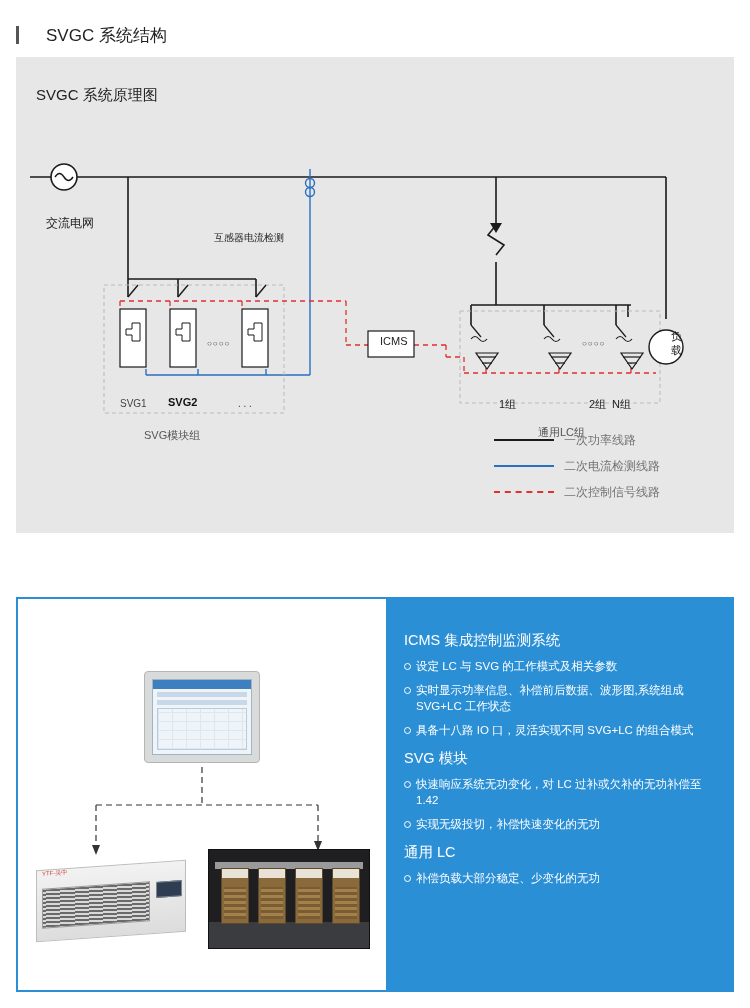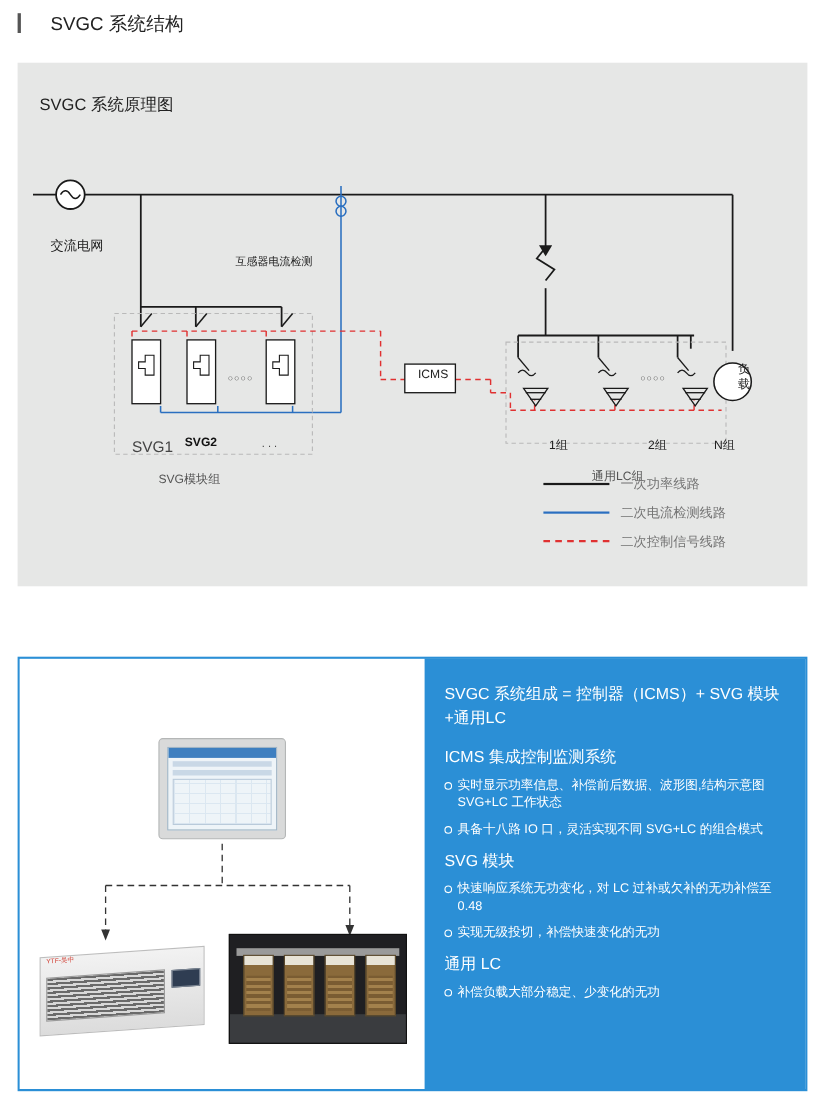"SVGC 系统结构" #title-1 { top: 10px -> 24px }
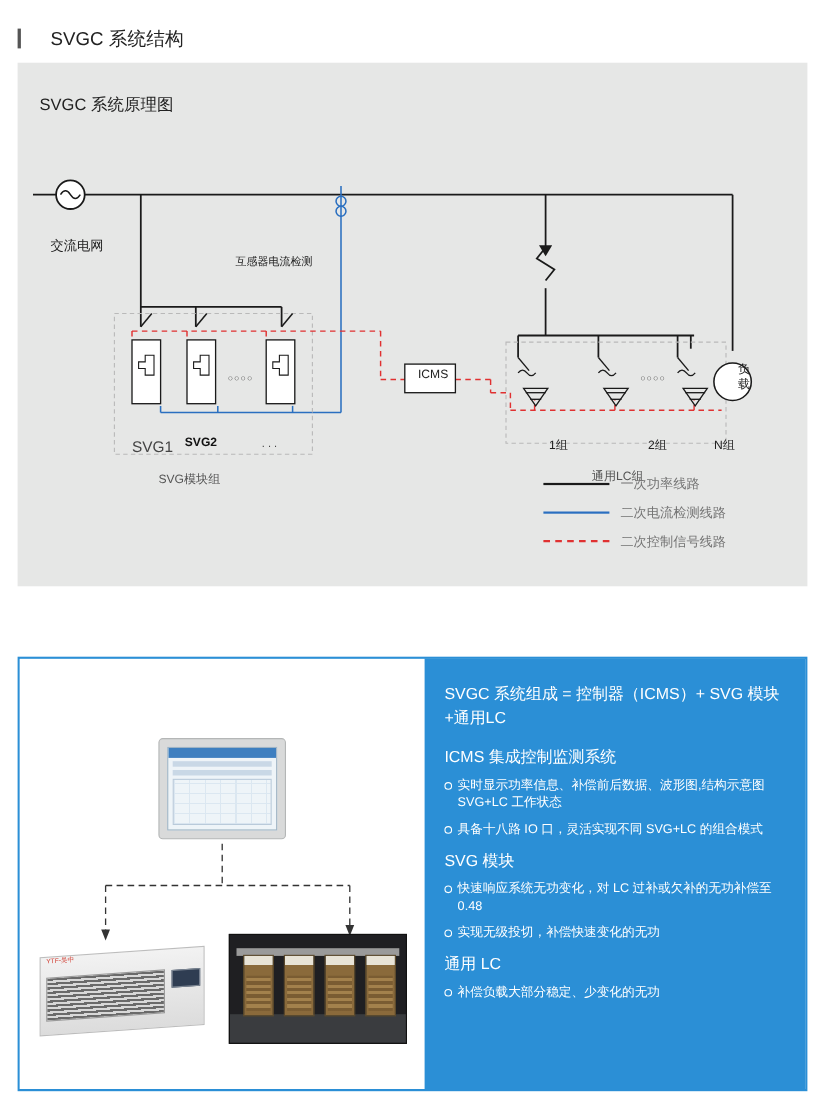"SVG1" div { font-size: 14px -> 10px }
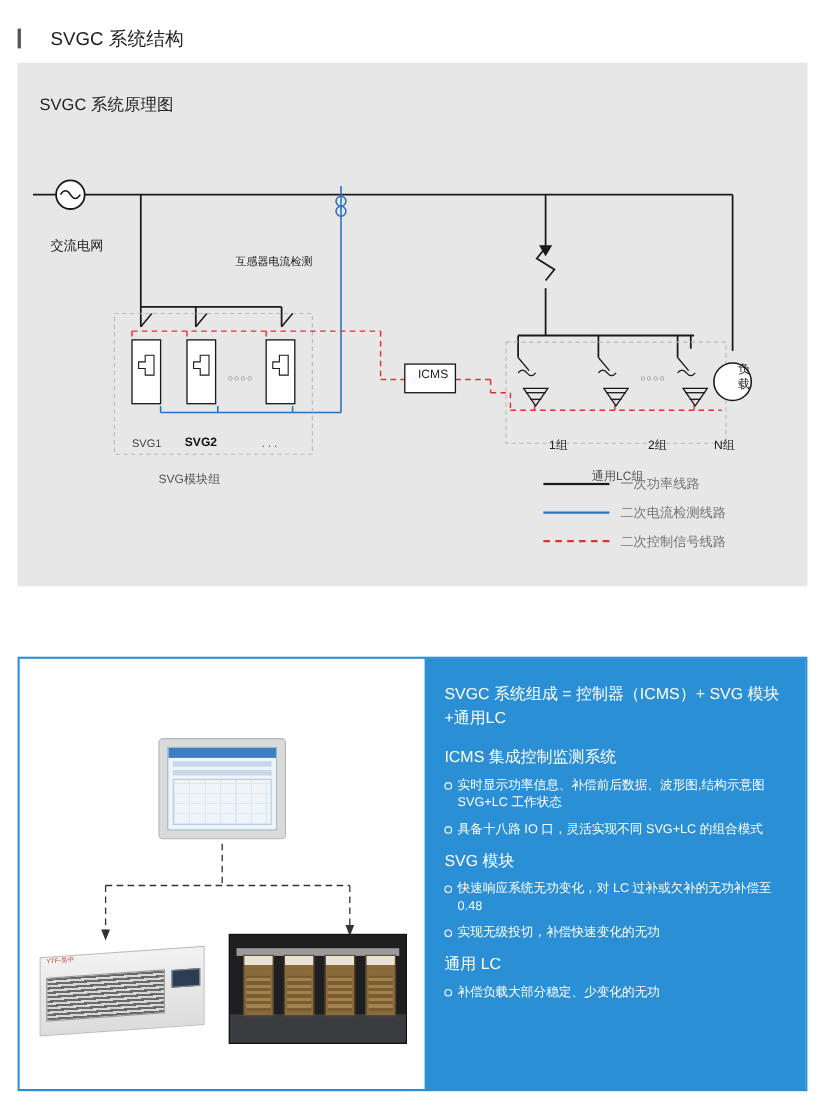"N组" div { left: 633px -> 596px }
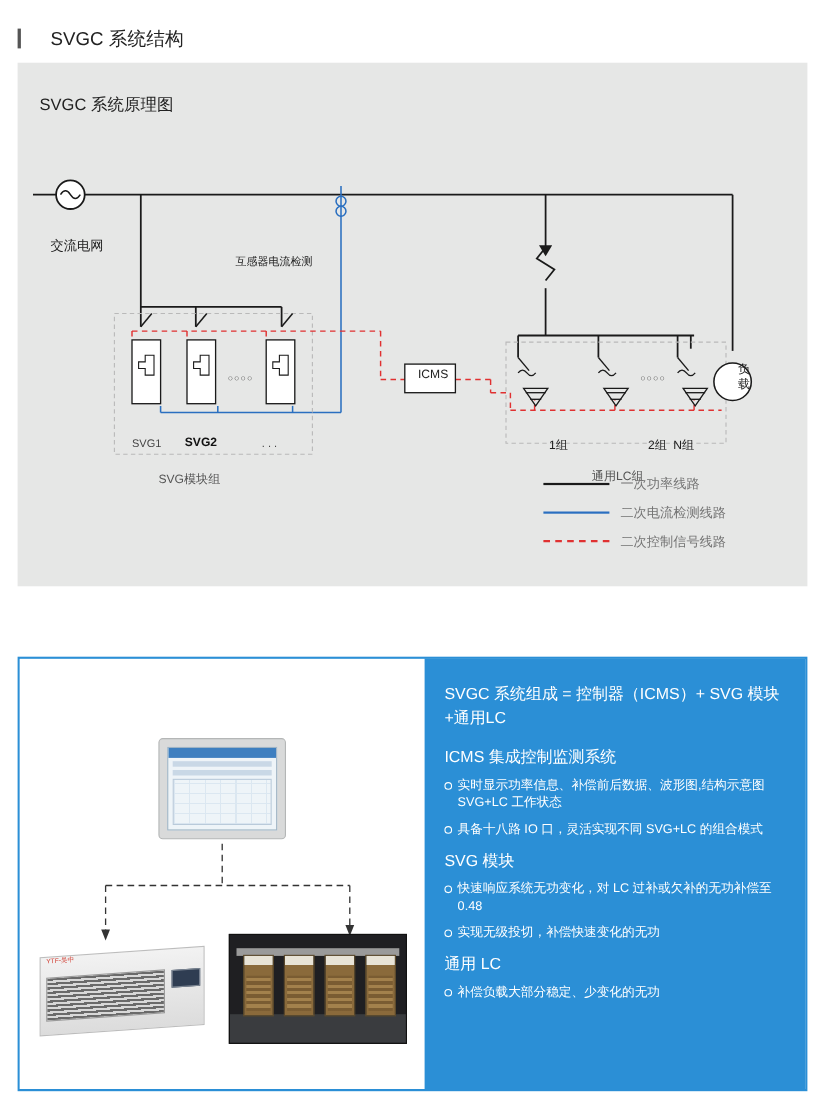"SVGC 系统组成 = 控制器（ICMS）+ SVG" div.br-head { html: <div>SVGC 系统组成 = 控制器（ICMS）+ SVG 模块+通用LC</div> -> none }
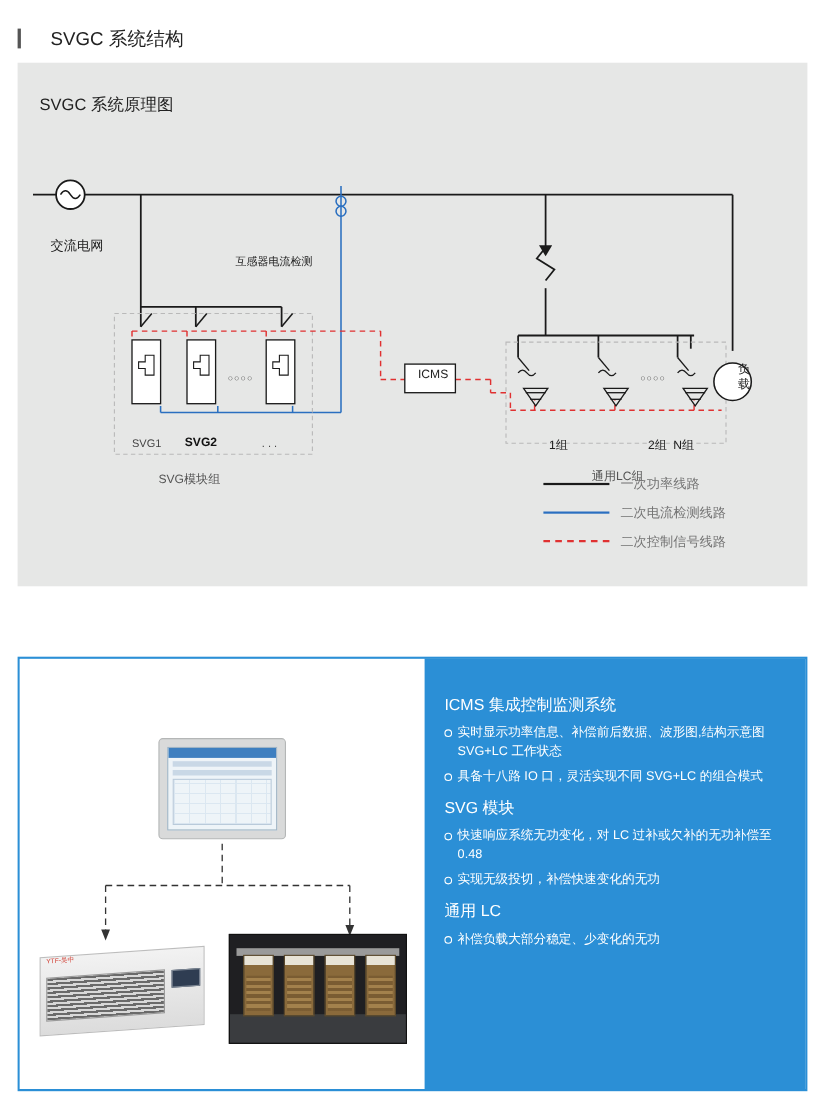"设定 LC 与 SVG 的工作模式及相关参数" div.br-item { html: none -> <div>设定 LC 与 SVG 的工作模式及相关参数</div> }
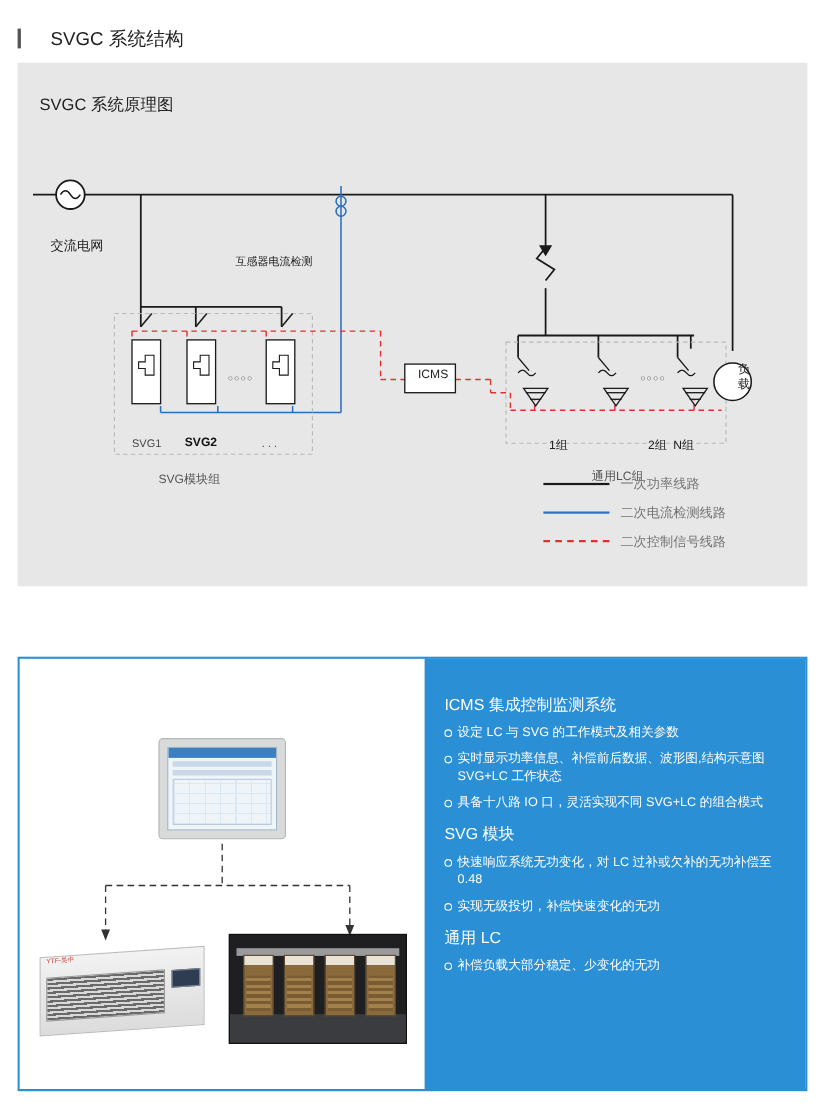"实时显示功率信息、补偿前后数据、波形图,结构示意图 SVG+LC 工作状态" div.br-item { text: ,结构示意图 -> ,系统组成 }
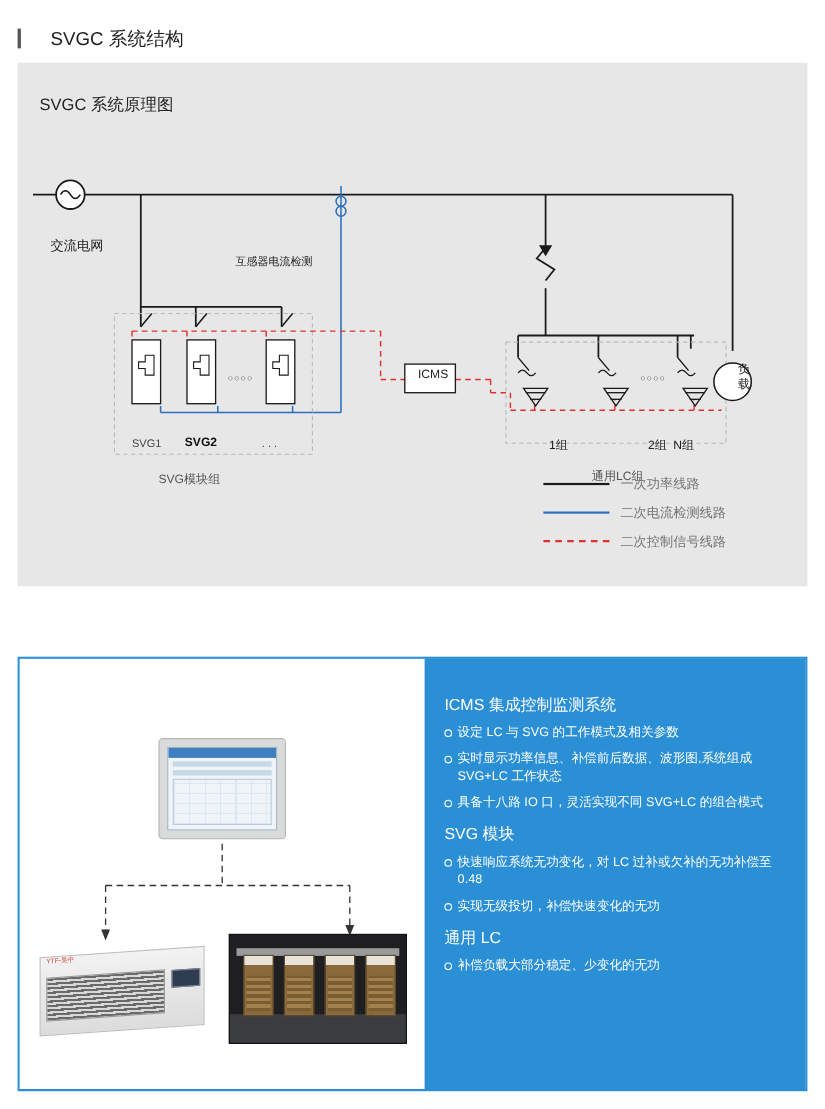"快速响应系统无功变化，对 LC 过补或欠补的无功补偿至 0.48" div.br-item { text: 0.48 -> 1.42 }
